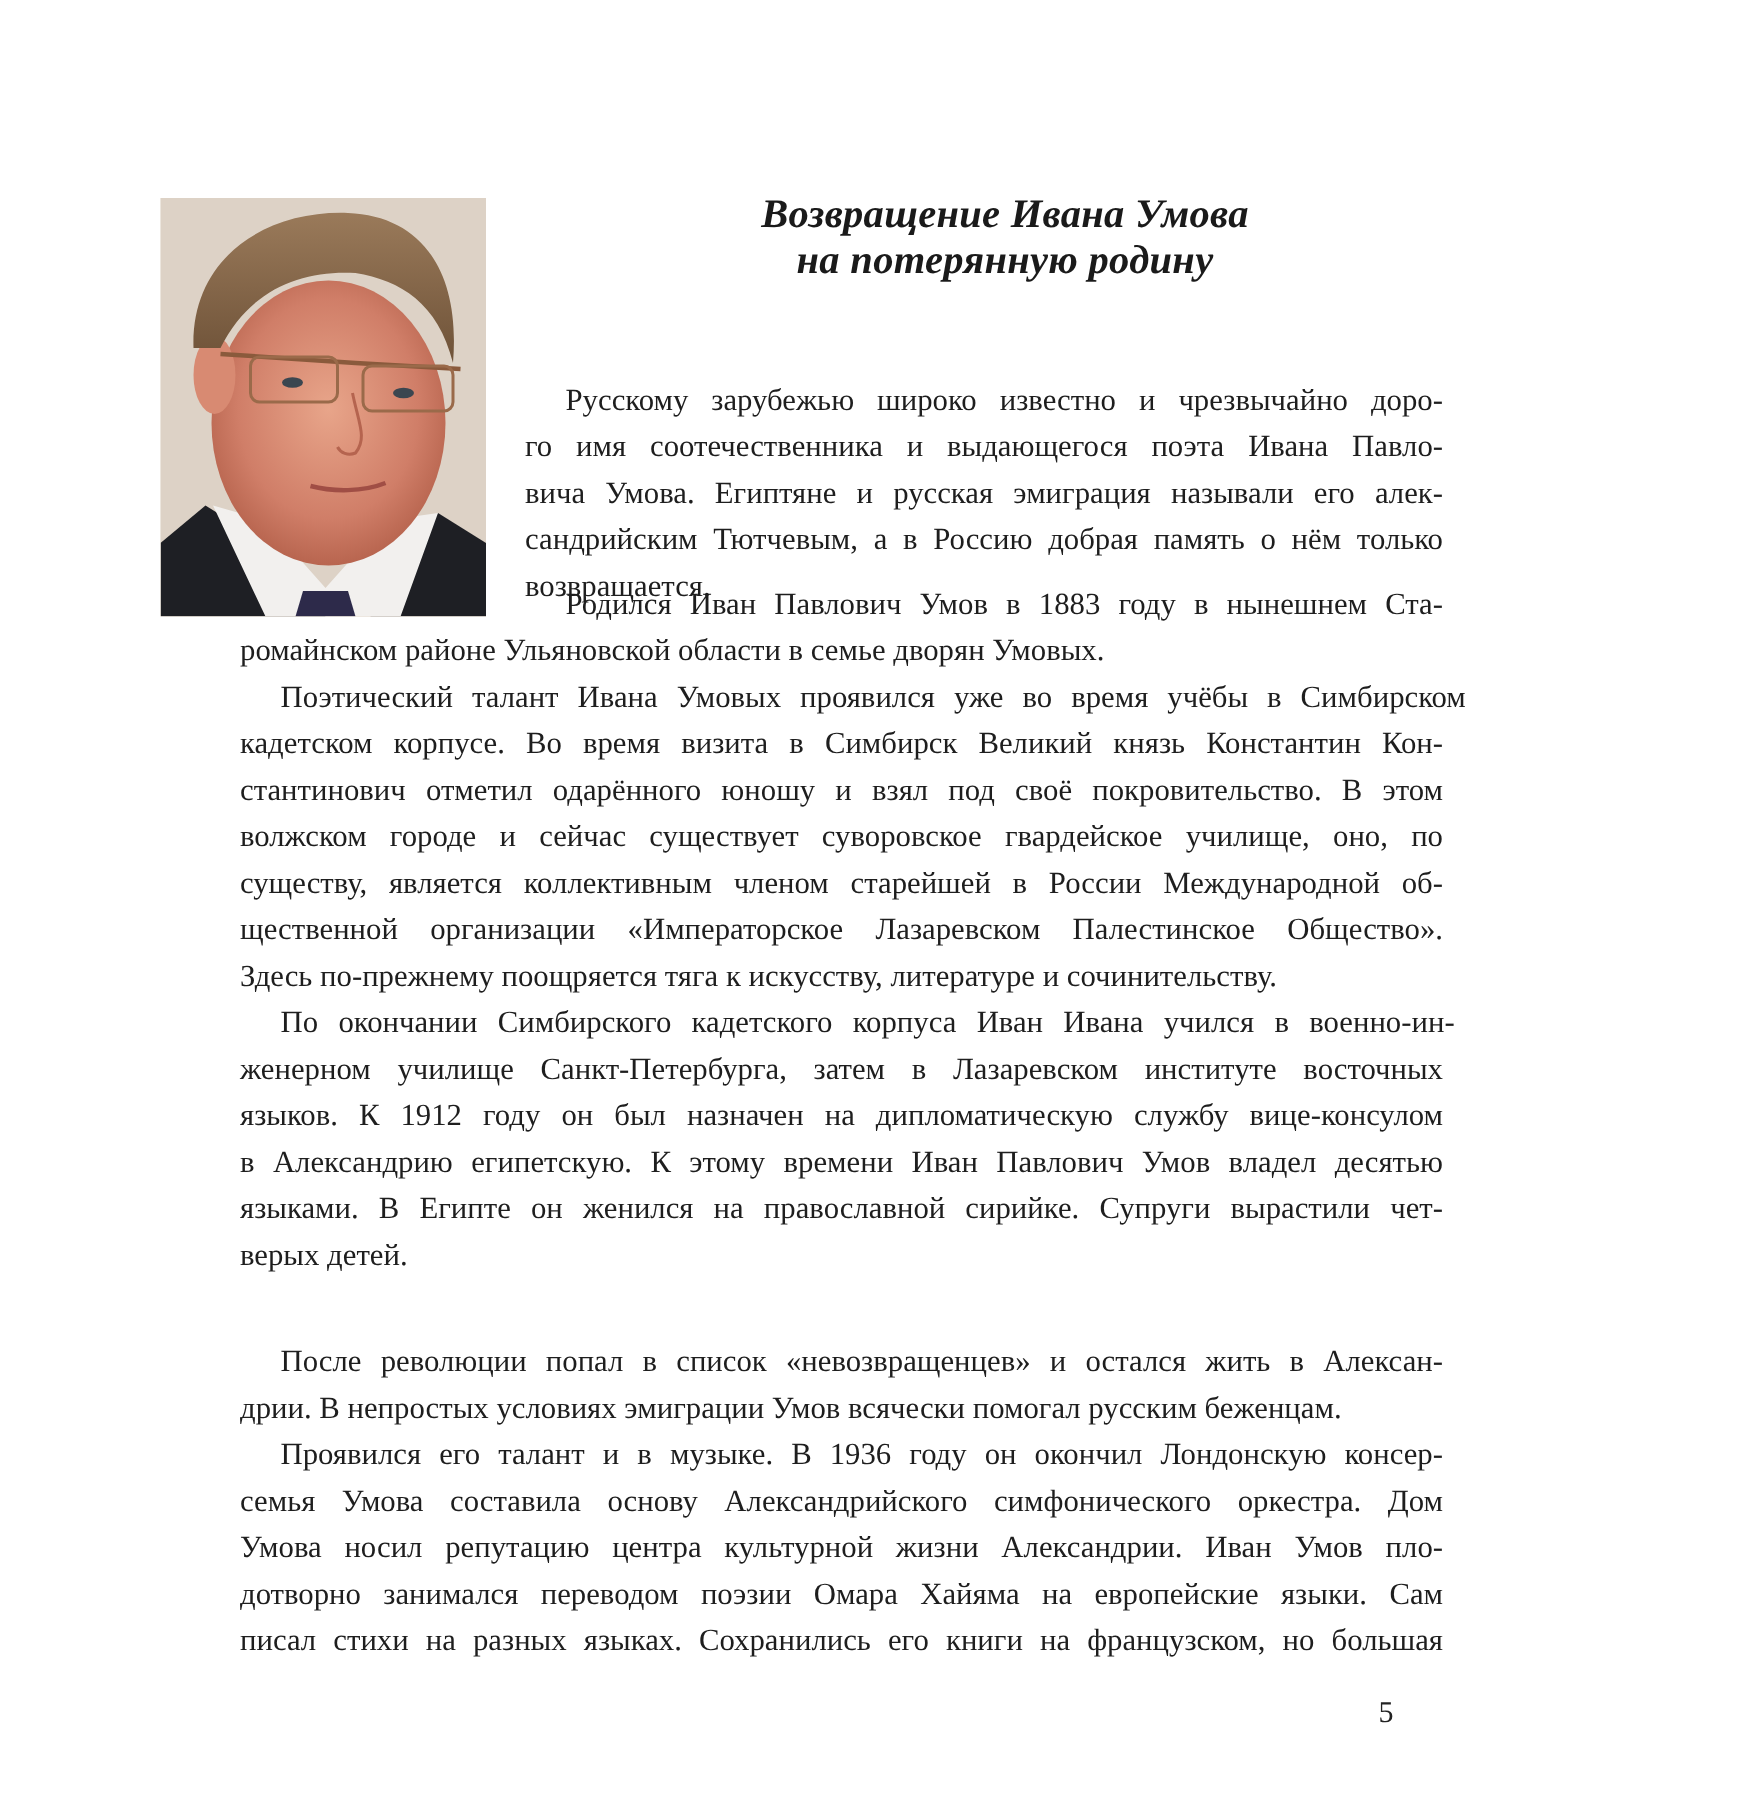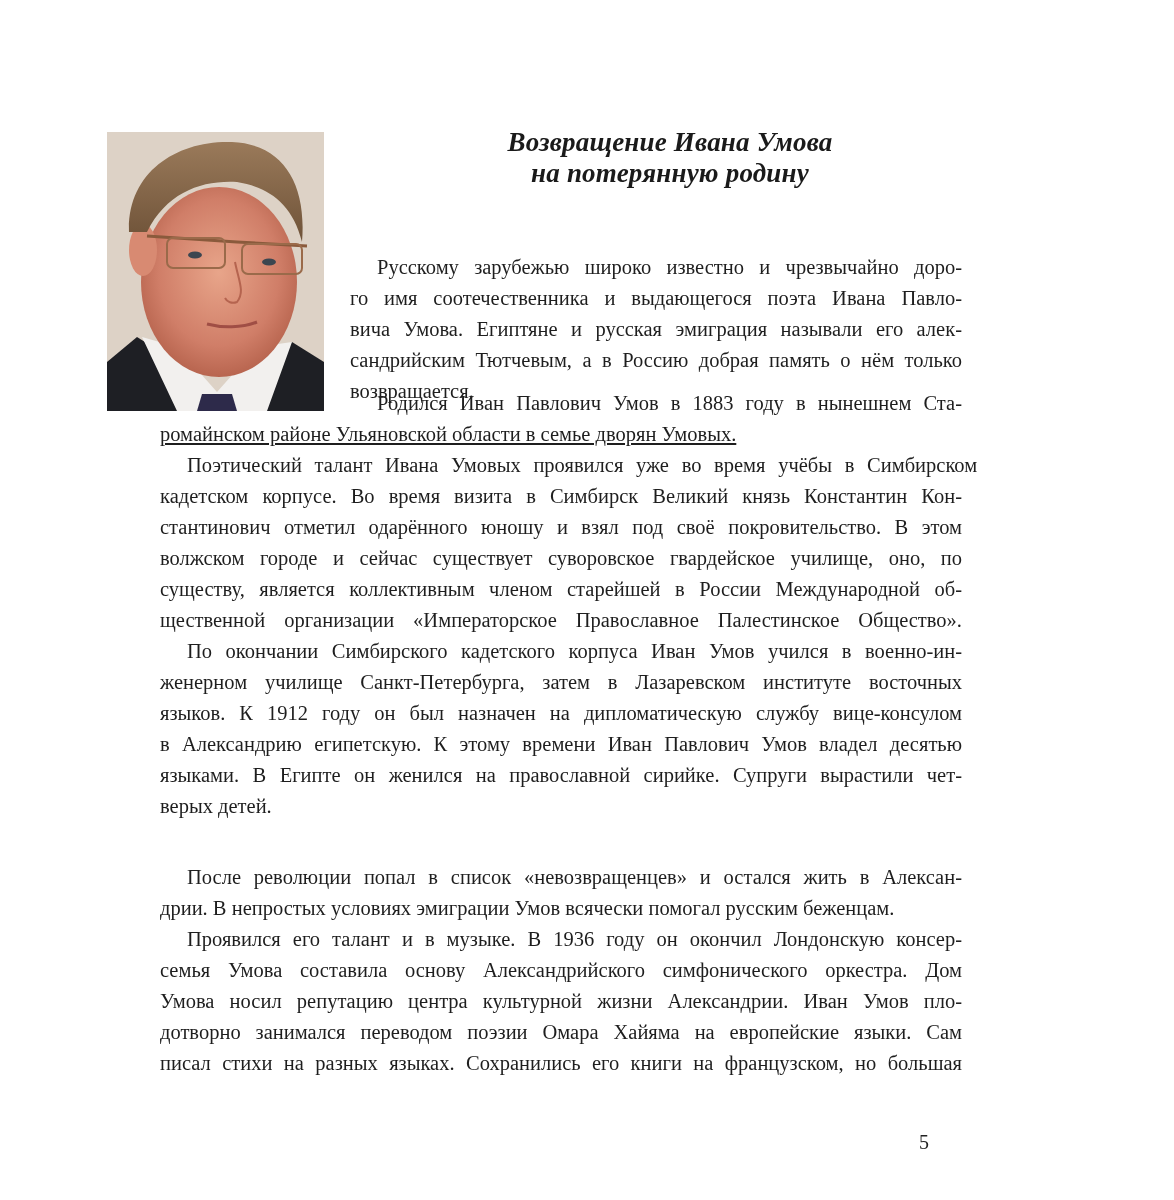"ромайнском районе Ульяновской области в" span.line { text-decoration: underline -> none }
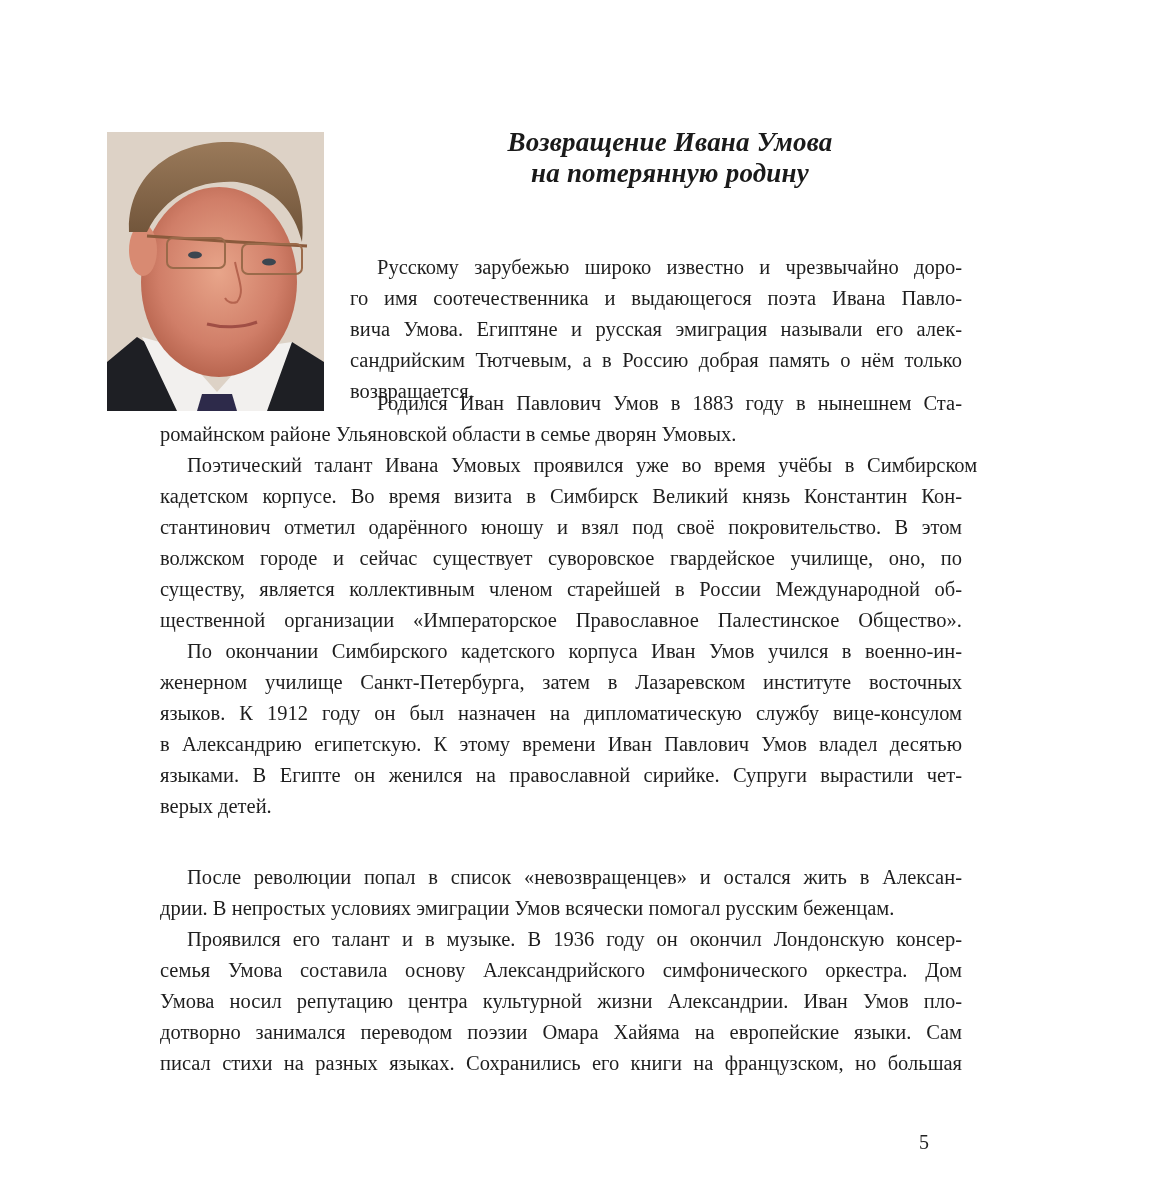"щественной организации «Императорское" span.line { text: Православное -> Лазаревском }
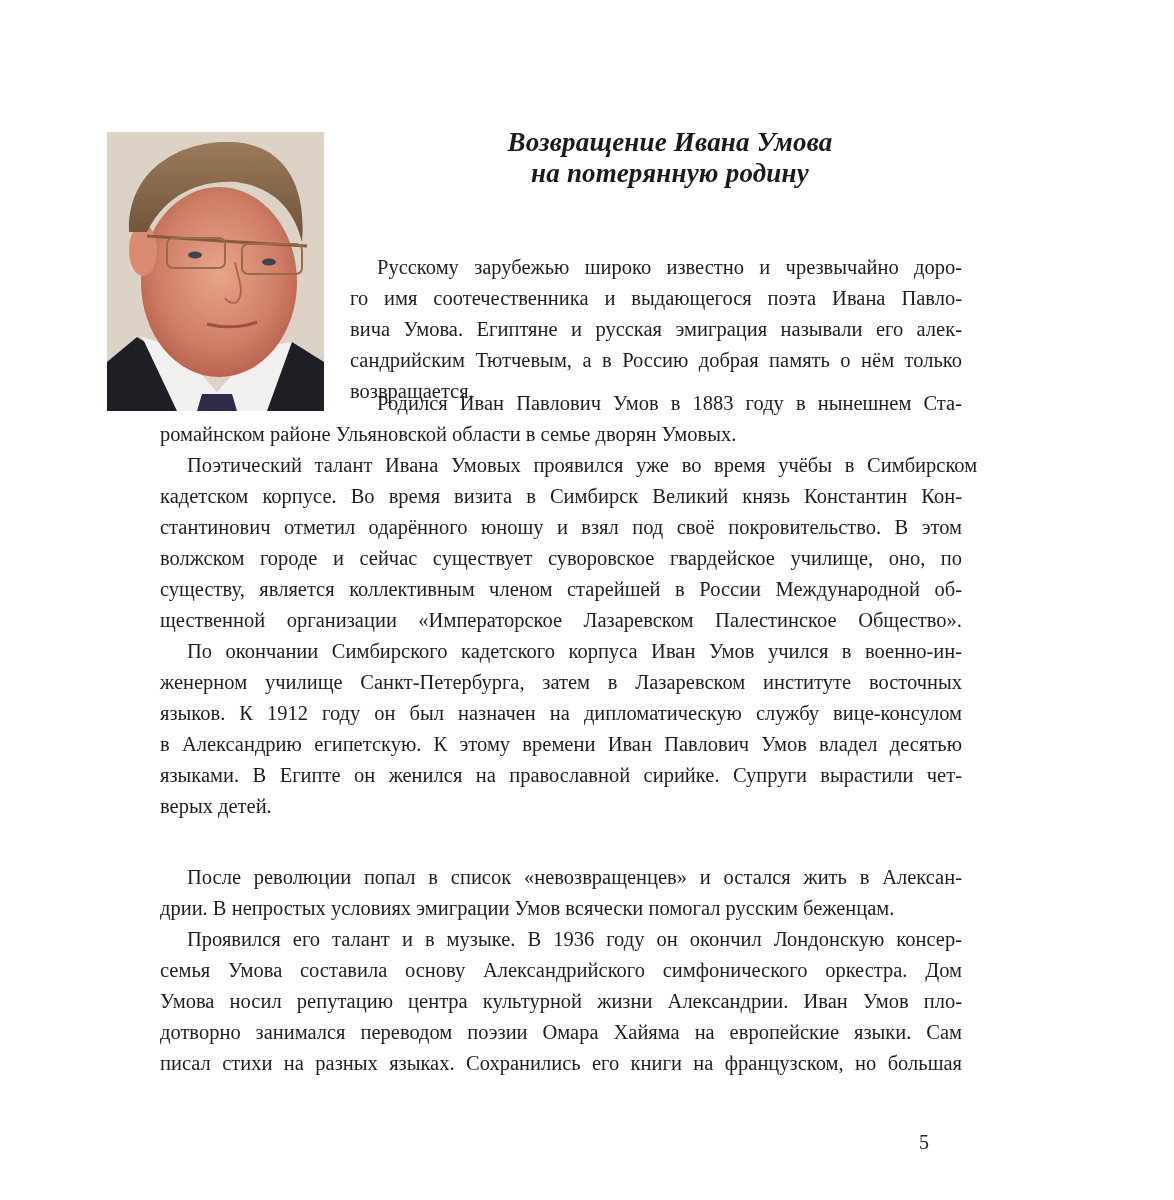"Здесь по-прежнему поощряется тяга к" span.line { html: none -> <span>Здесь по-прежнему поощряется тяга к искусству, литературе и сочинительству.</span> }
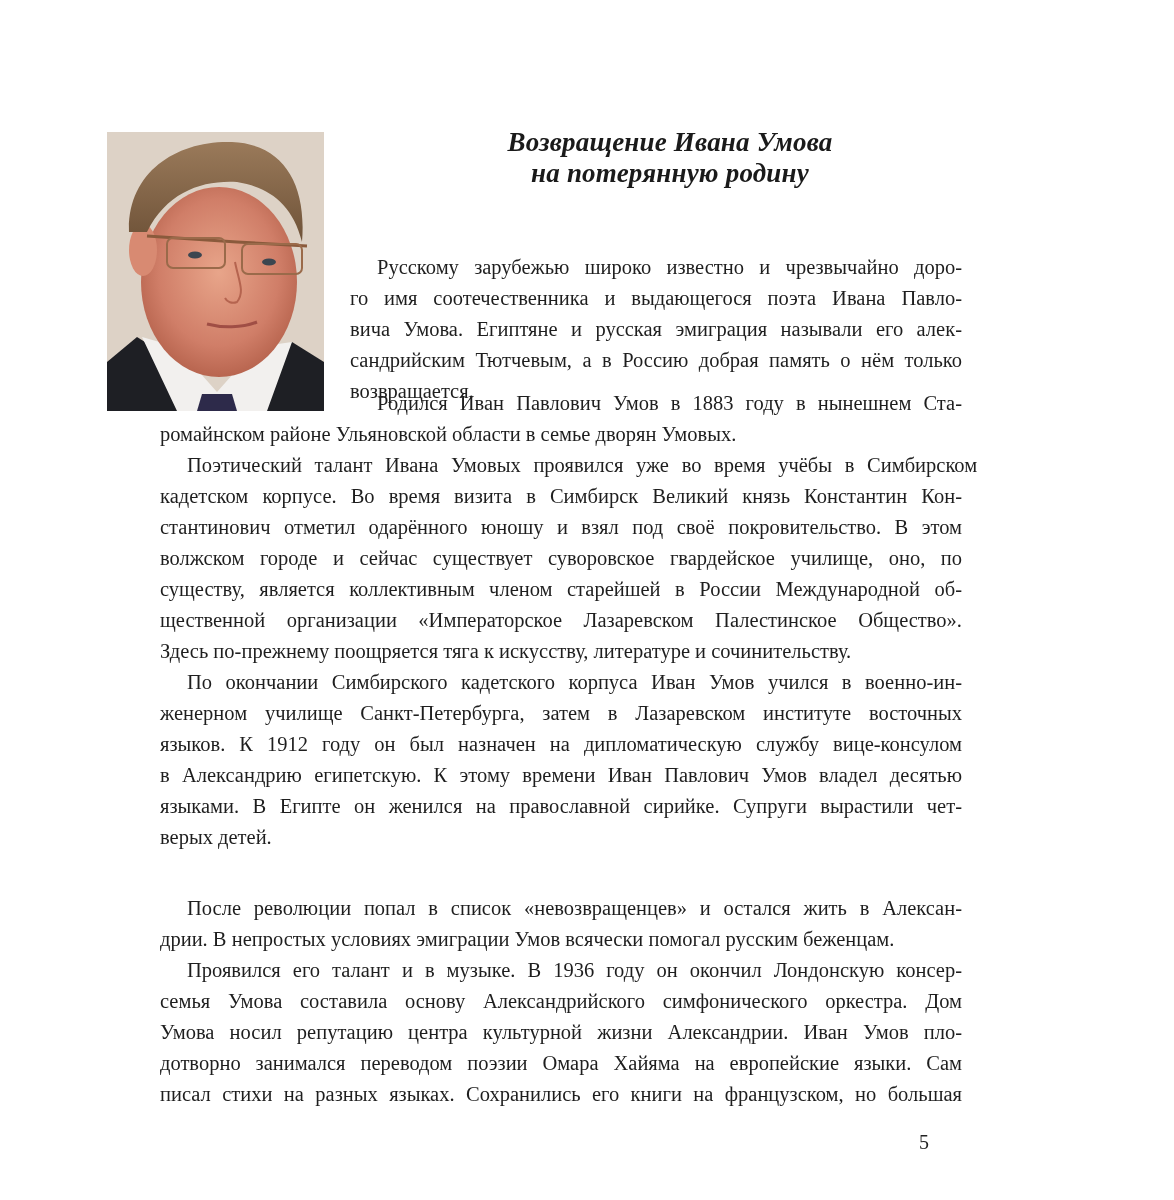"По окончании Симбирского кадетского" span.line { text: Умов -> Ивана }
